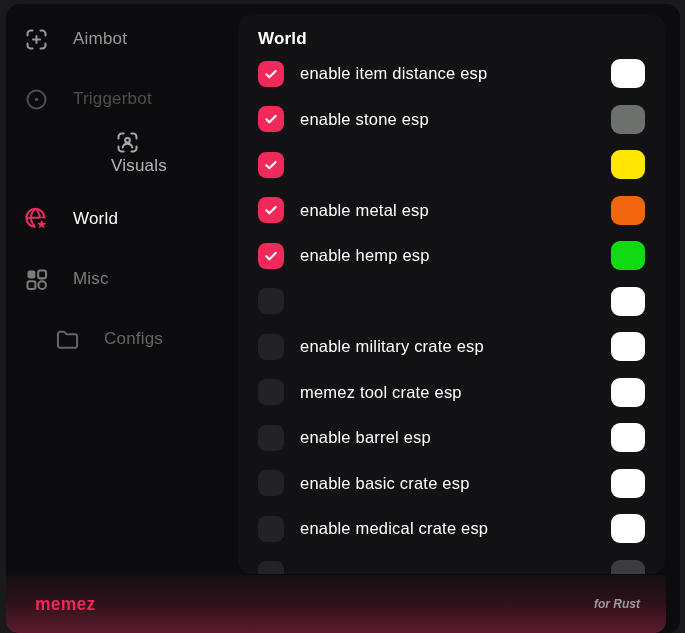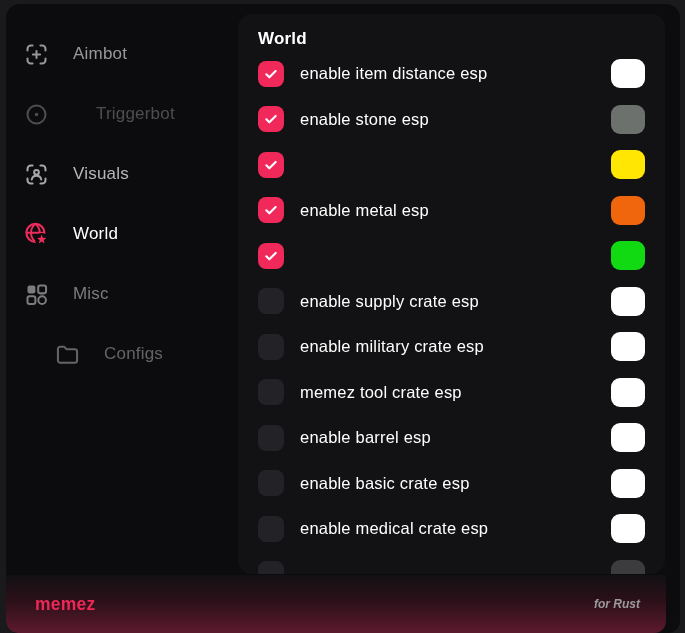"Aimbot" .sidebar { top: 15px -> 0 }
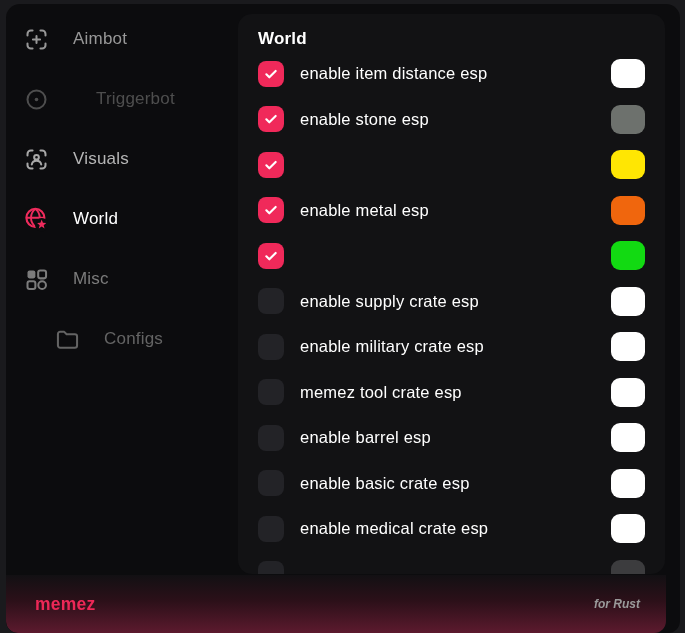"Triggerbot" .side-item.s-trigger { gap: 23px -> none }
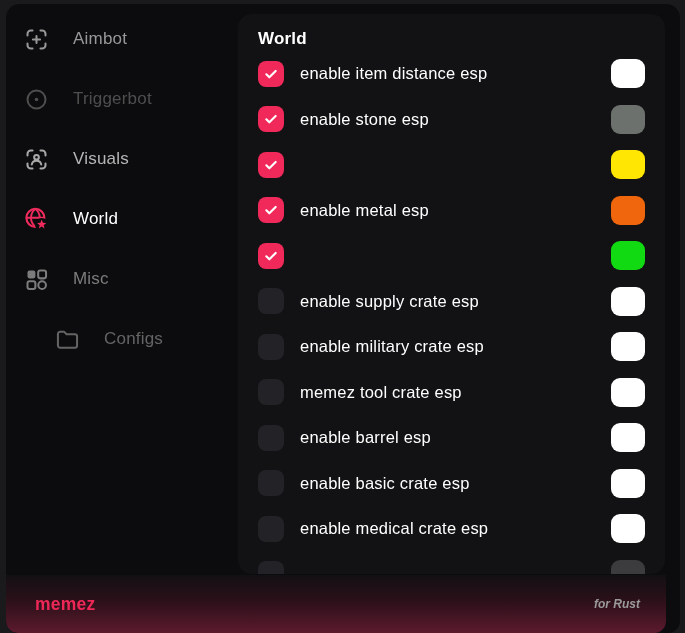"Visuals" .side-item.s-visuals { flex-direction: none -> column }
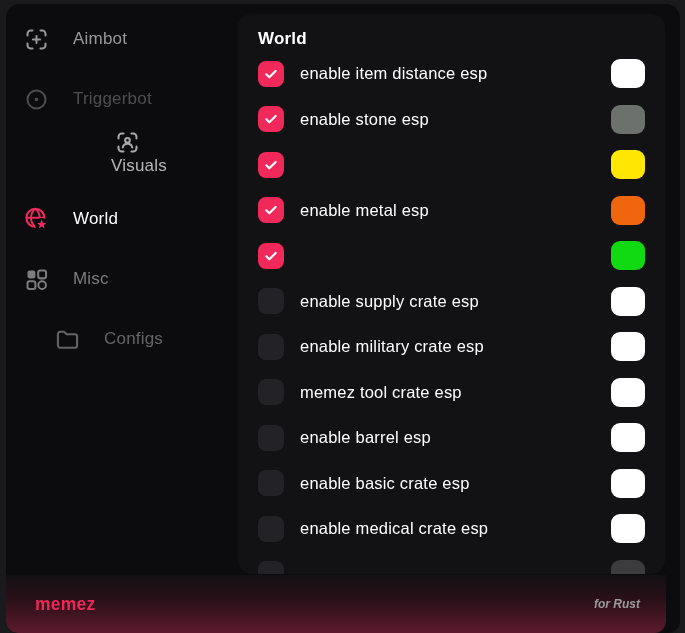"enable hemp esp" span.row-label { html: none -> <span>enable hemp esp</span> }
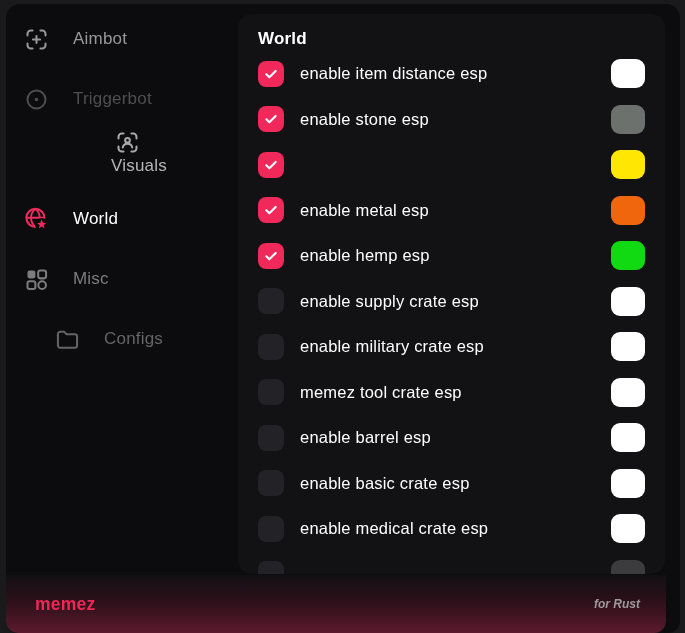"enable supply crate esp" span.row-label { html: <span>enable supply crate esp</span> -> none }
